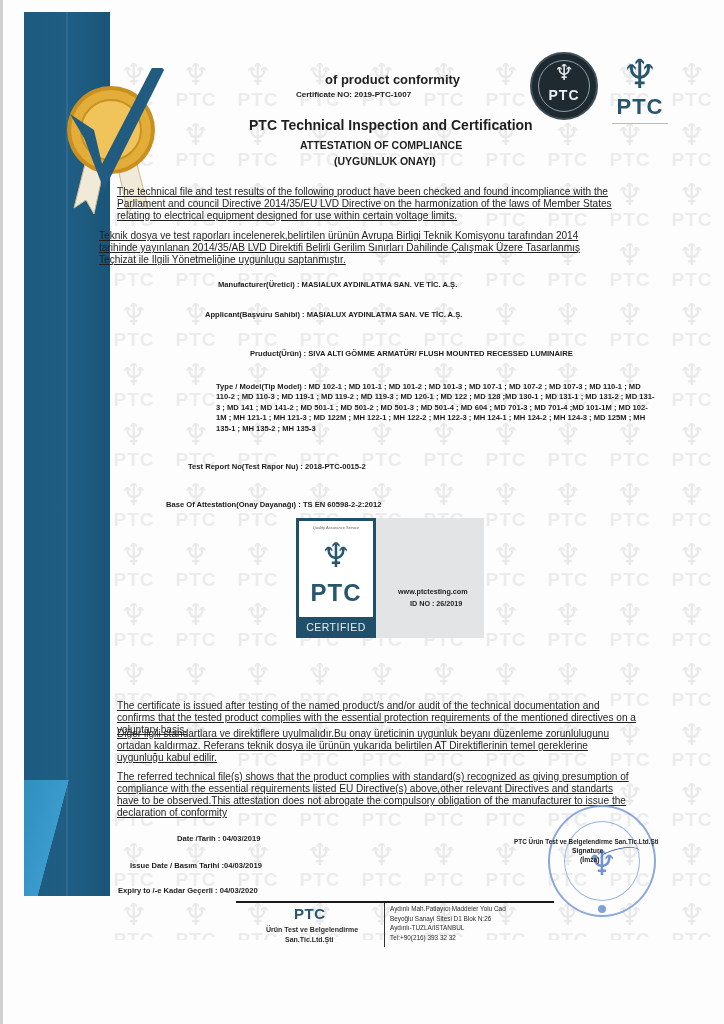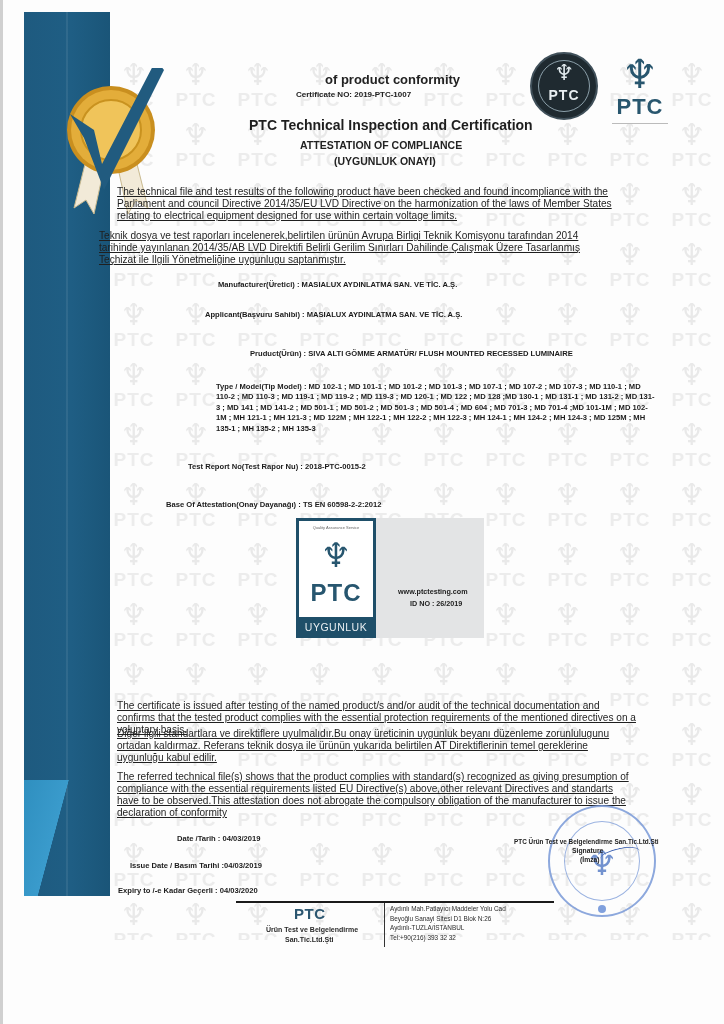"UYGUNLUK" div.band { text: UYGUNLUK -> CERTIFIED }
